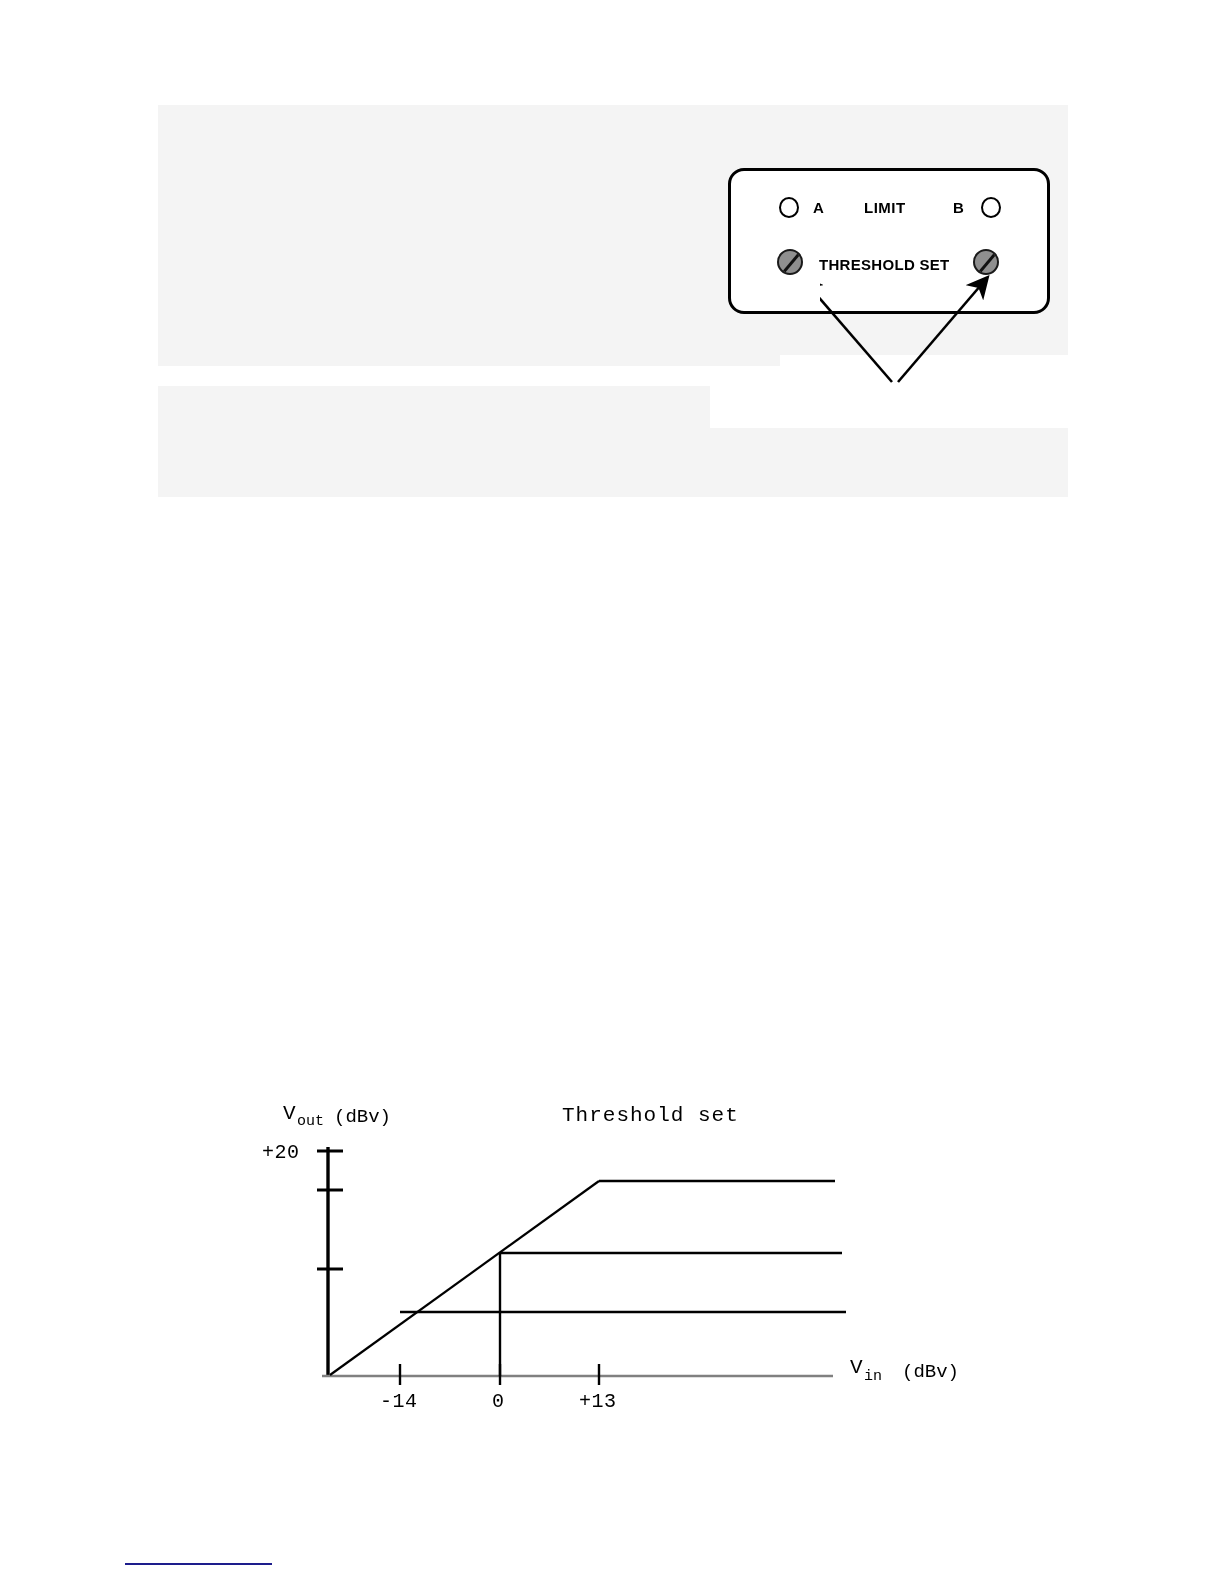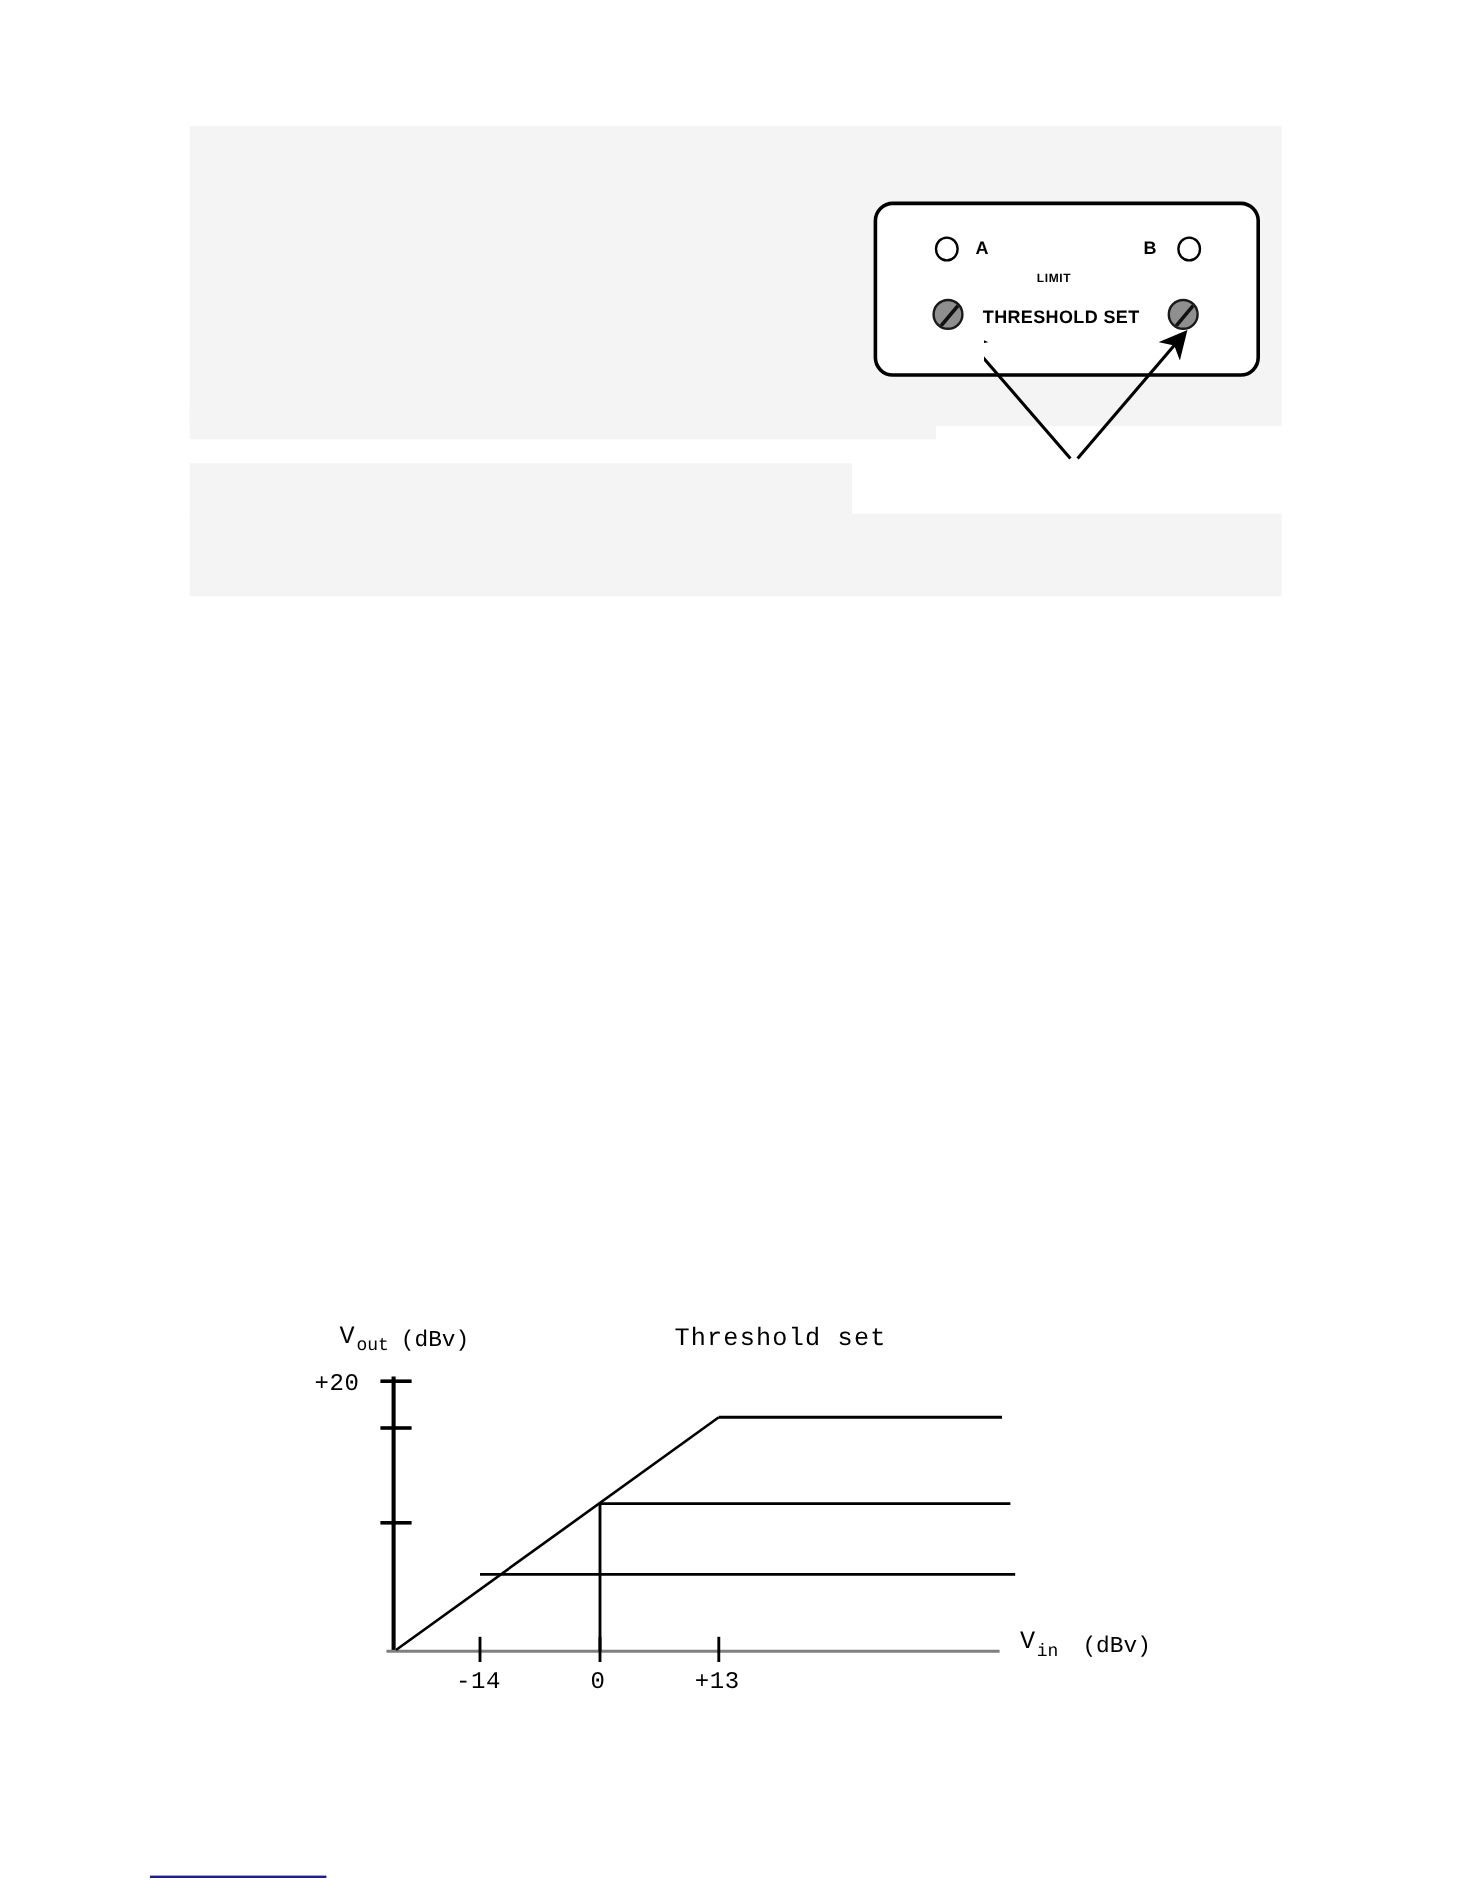"LIMIT" #label-limit { font-size: 10px -> 15px; margin-top: 28px -> none }
